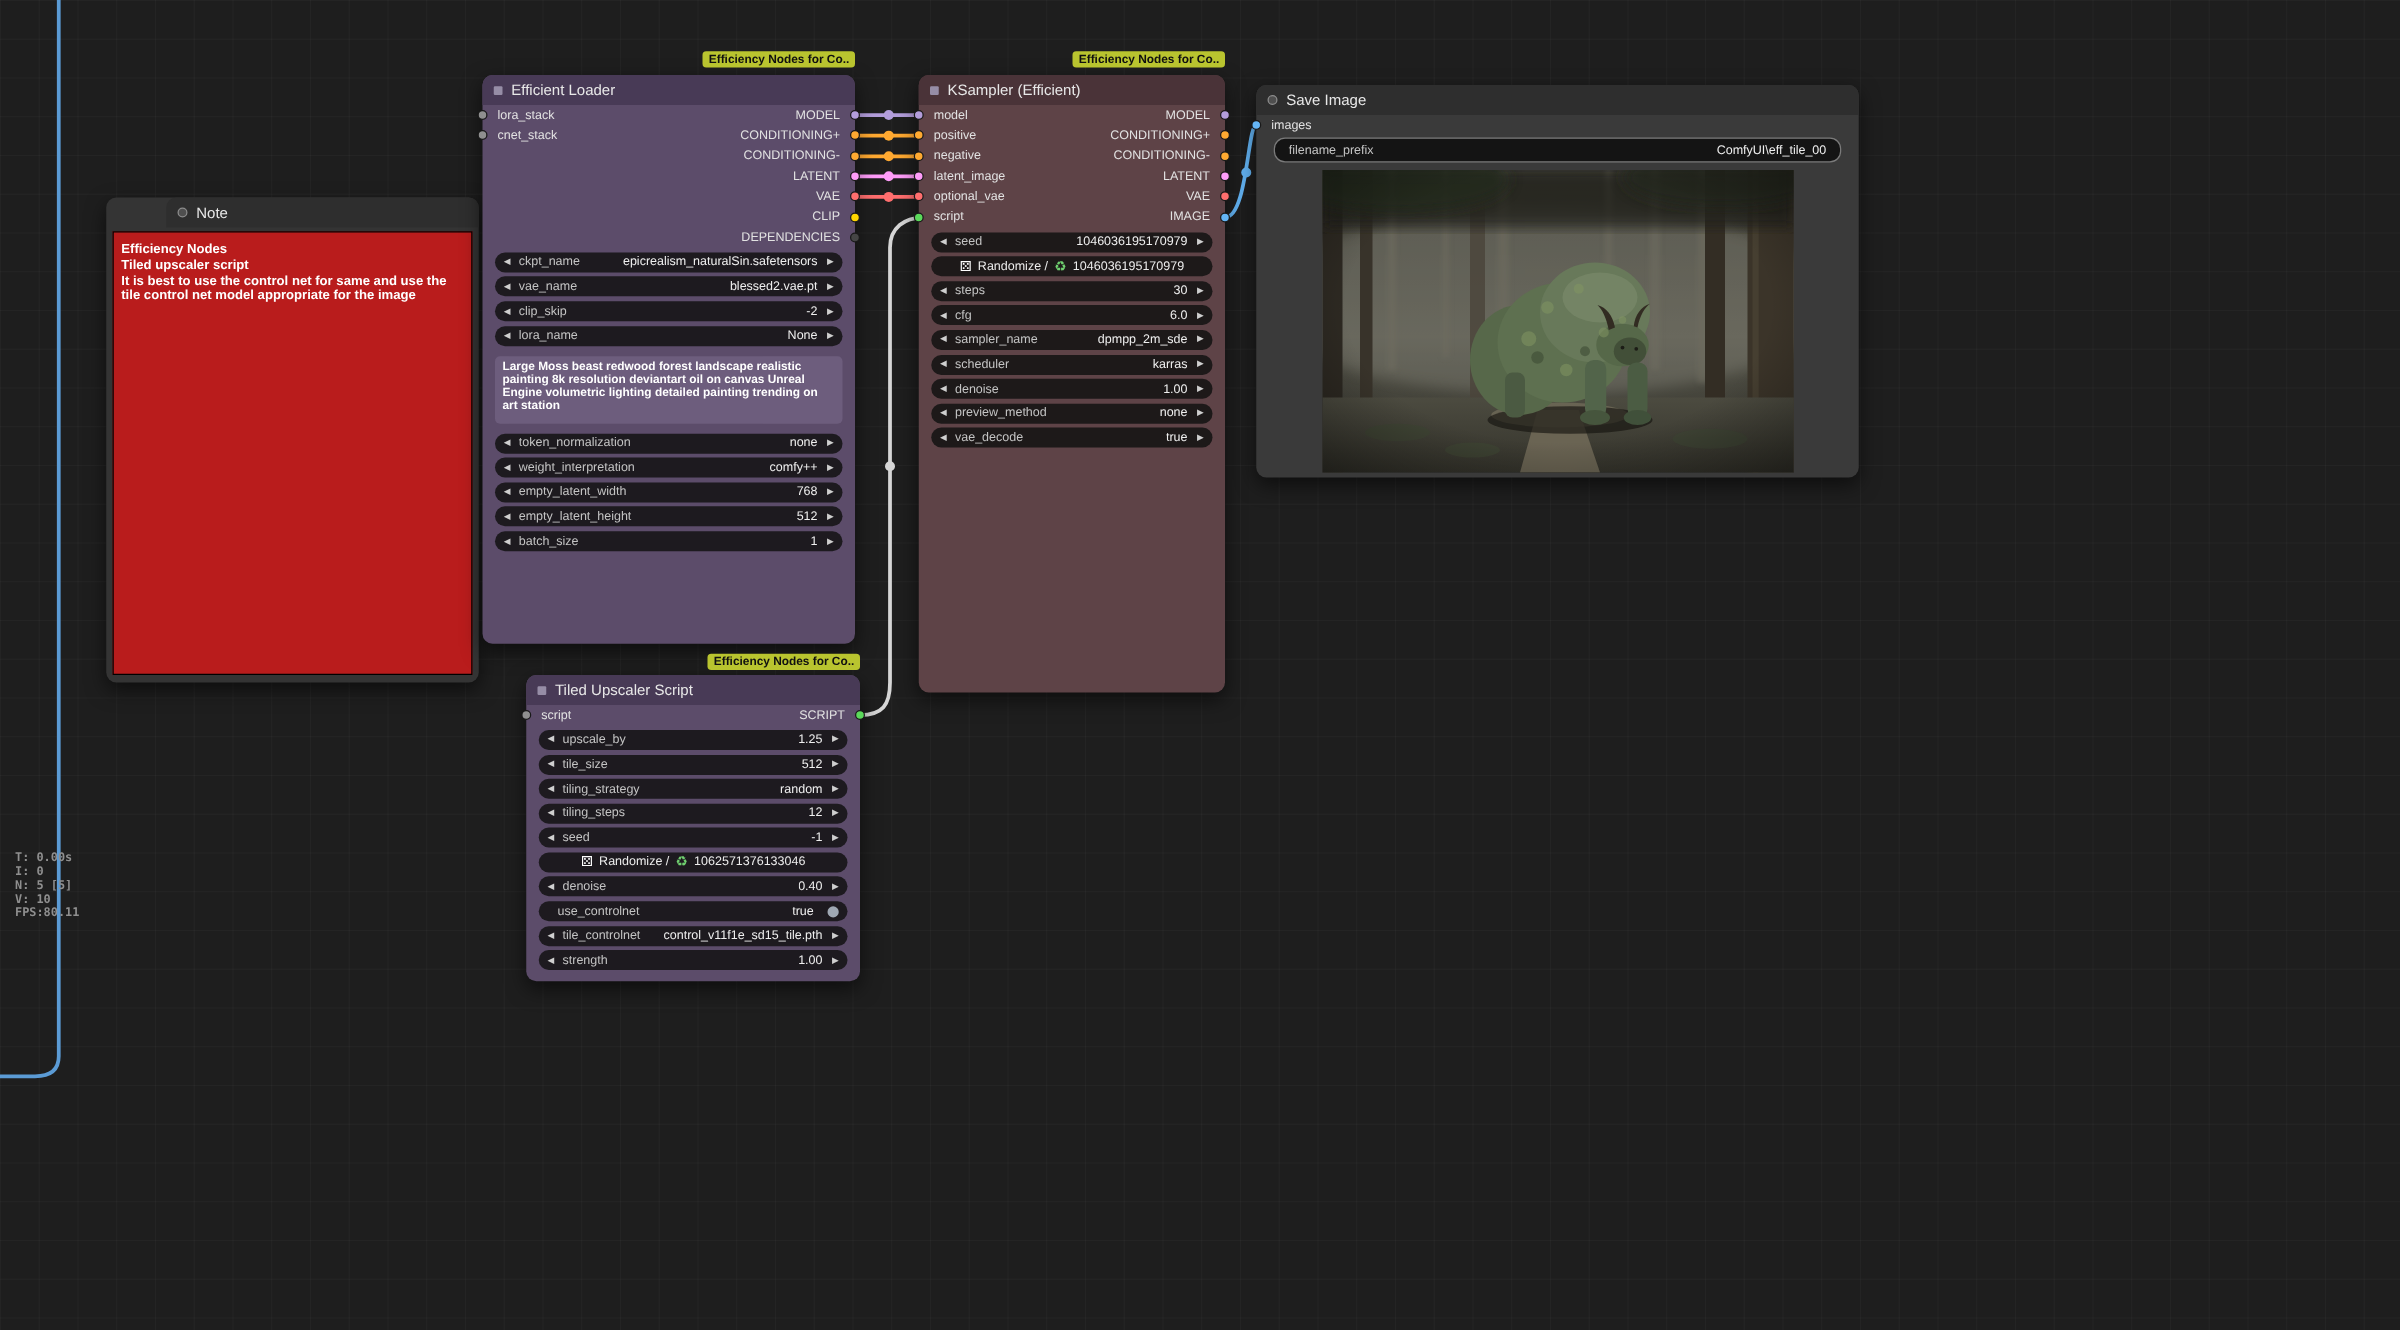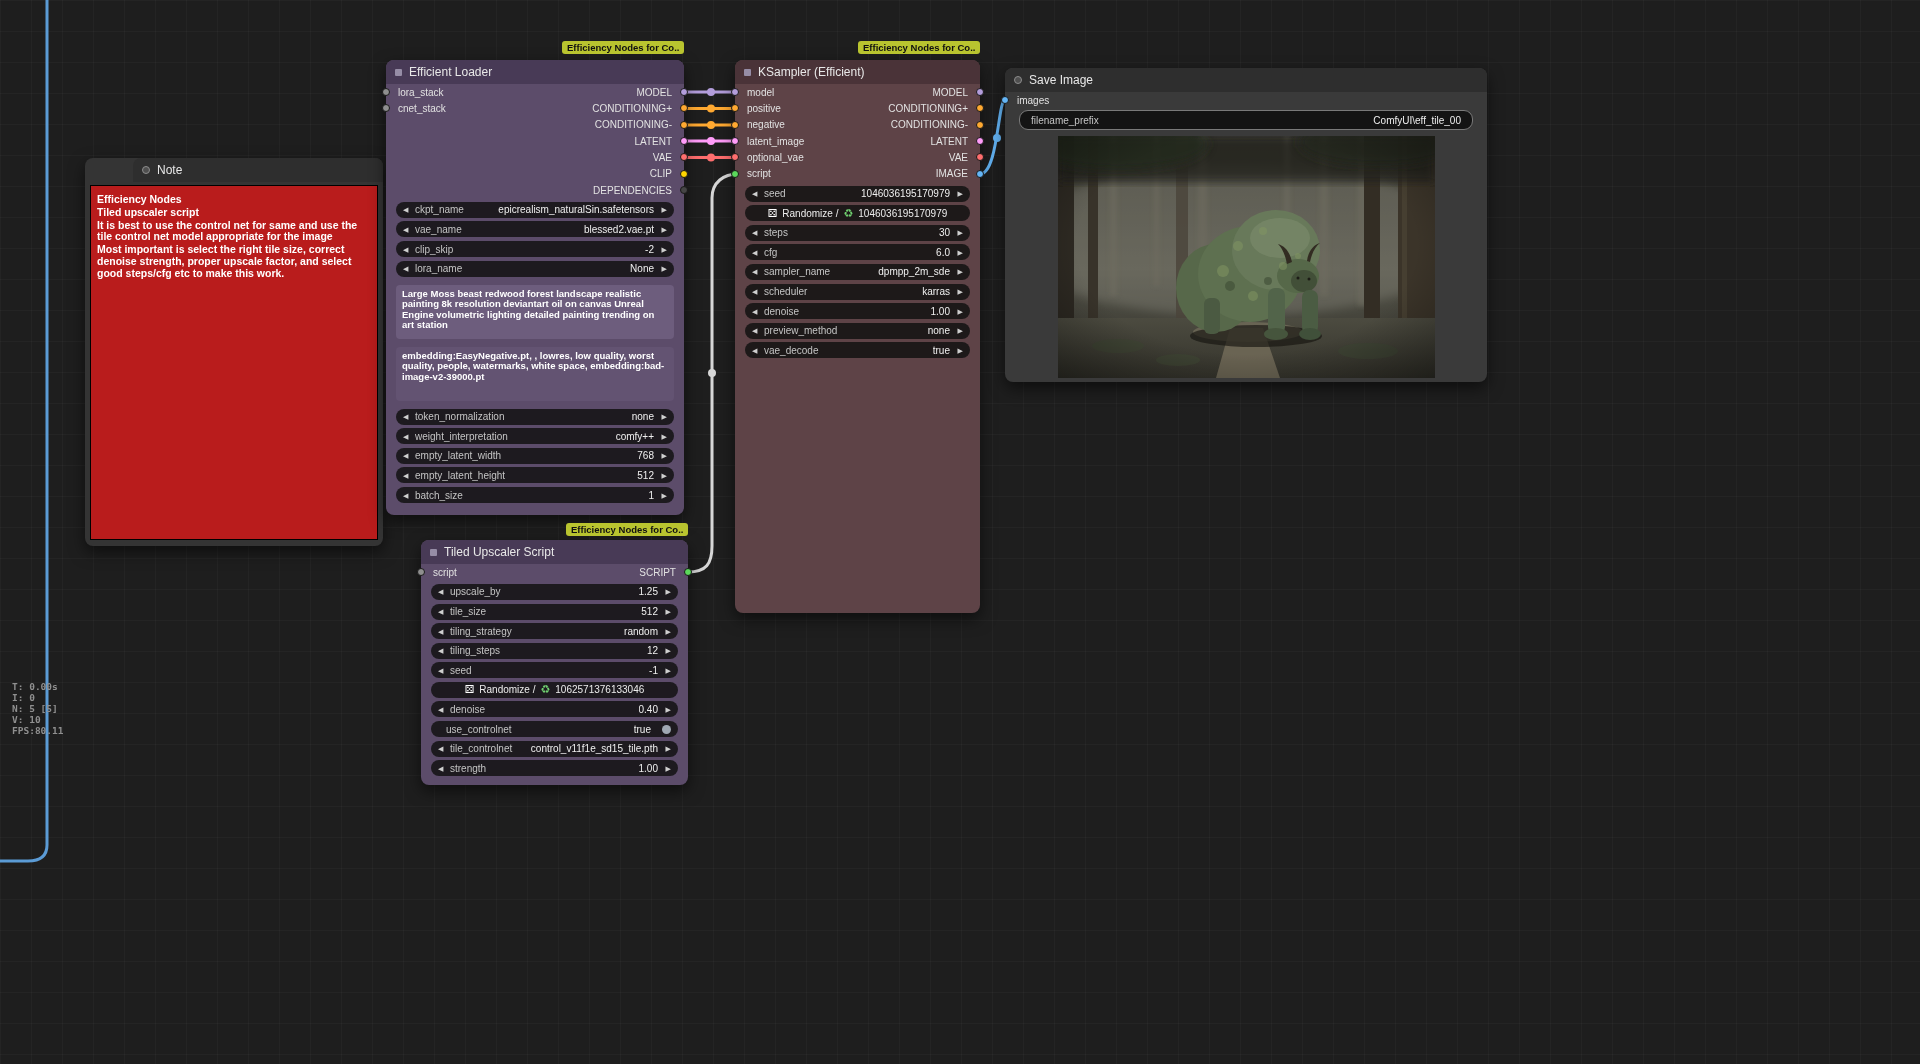"KSampler (Efficient)" div.node { height: 553px -> 494px }
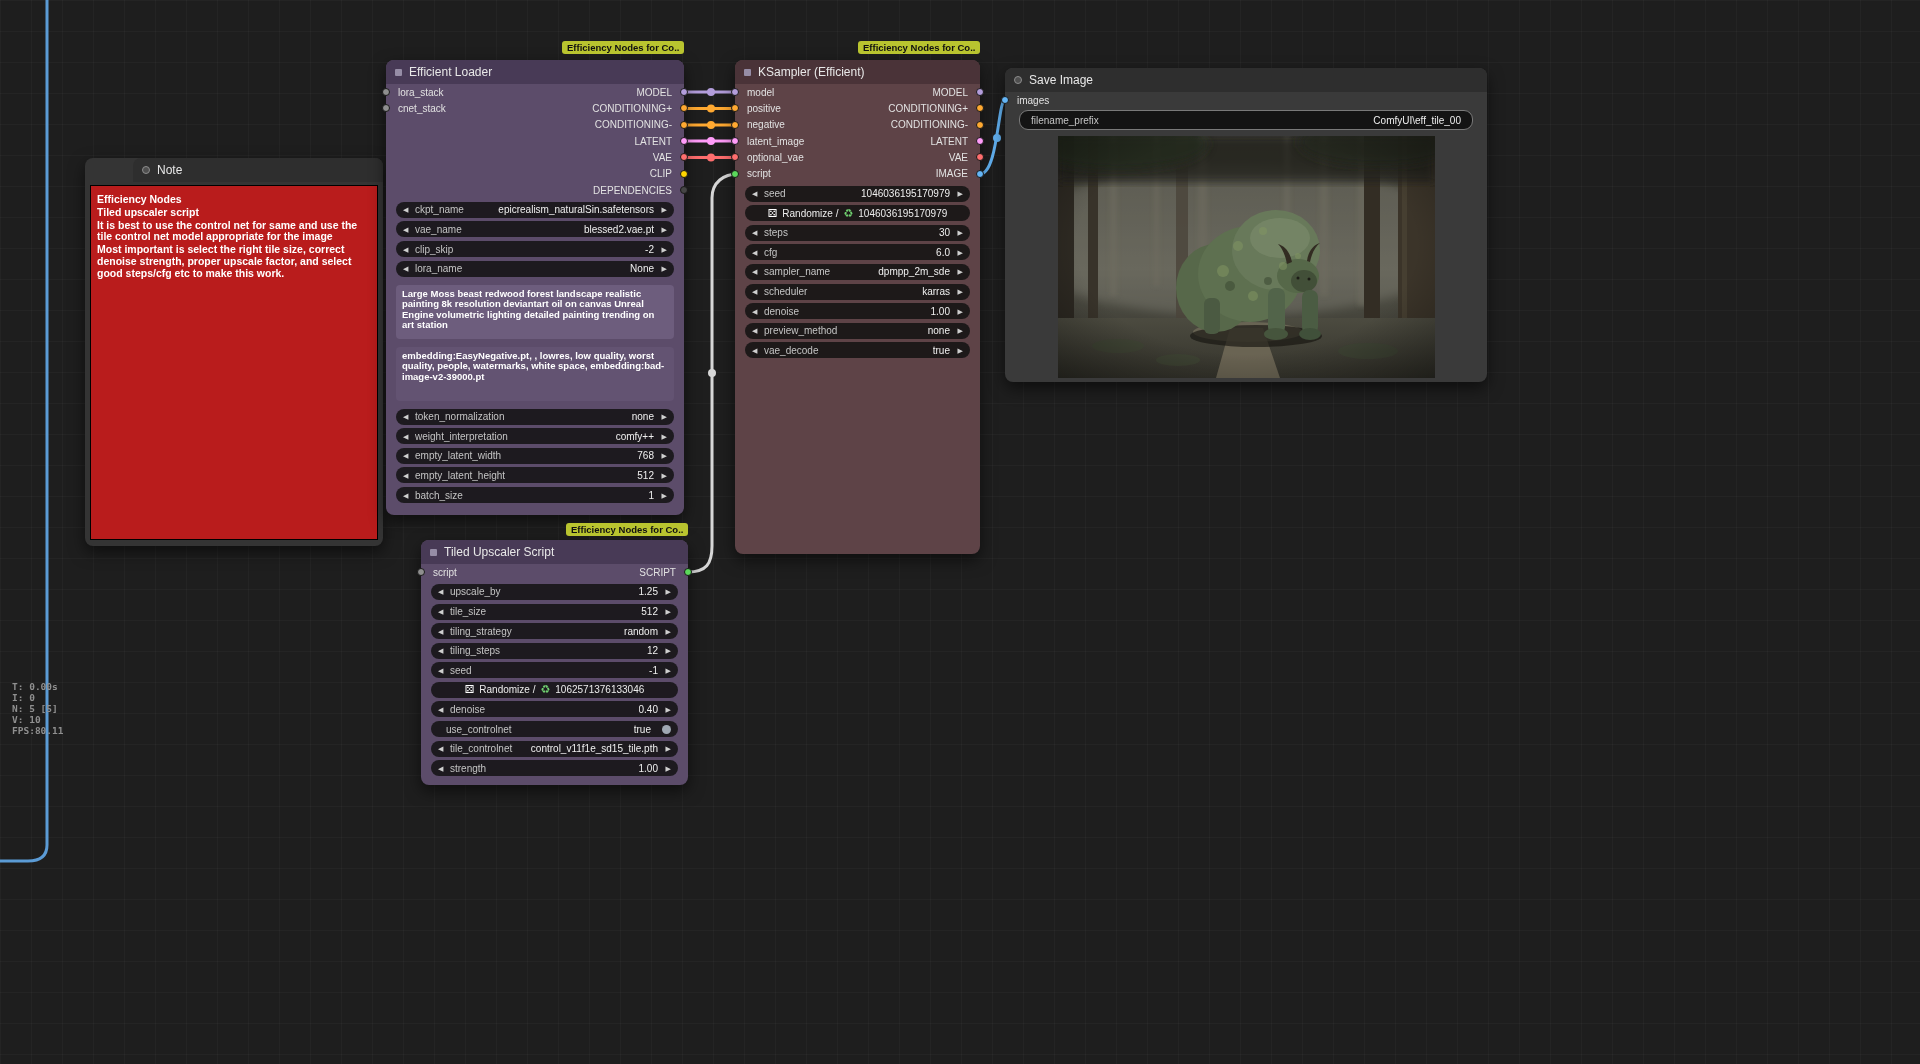"Most important is select the" div { html: <div>Most important is select the right tile size, correct denoise strength, proper upscale factor, and select good steps/cfg etc to make this work.</div> -> none }
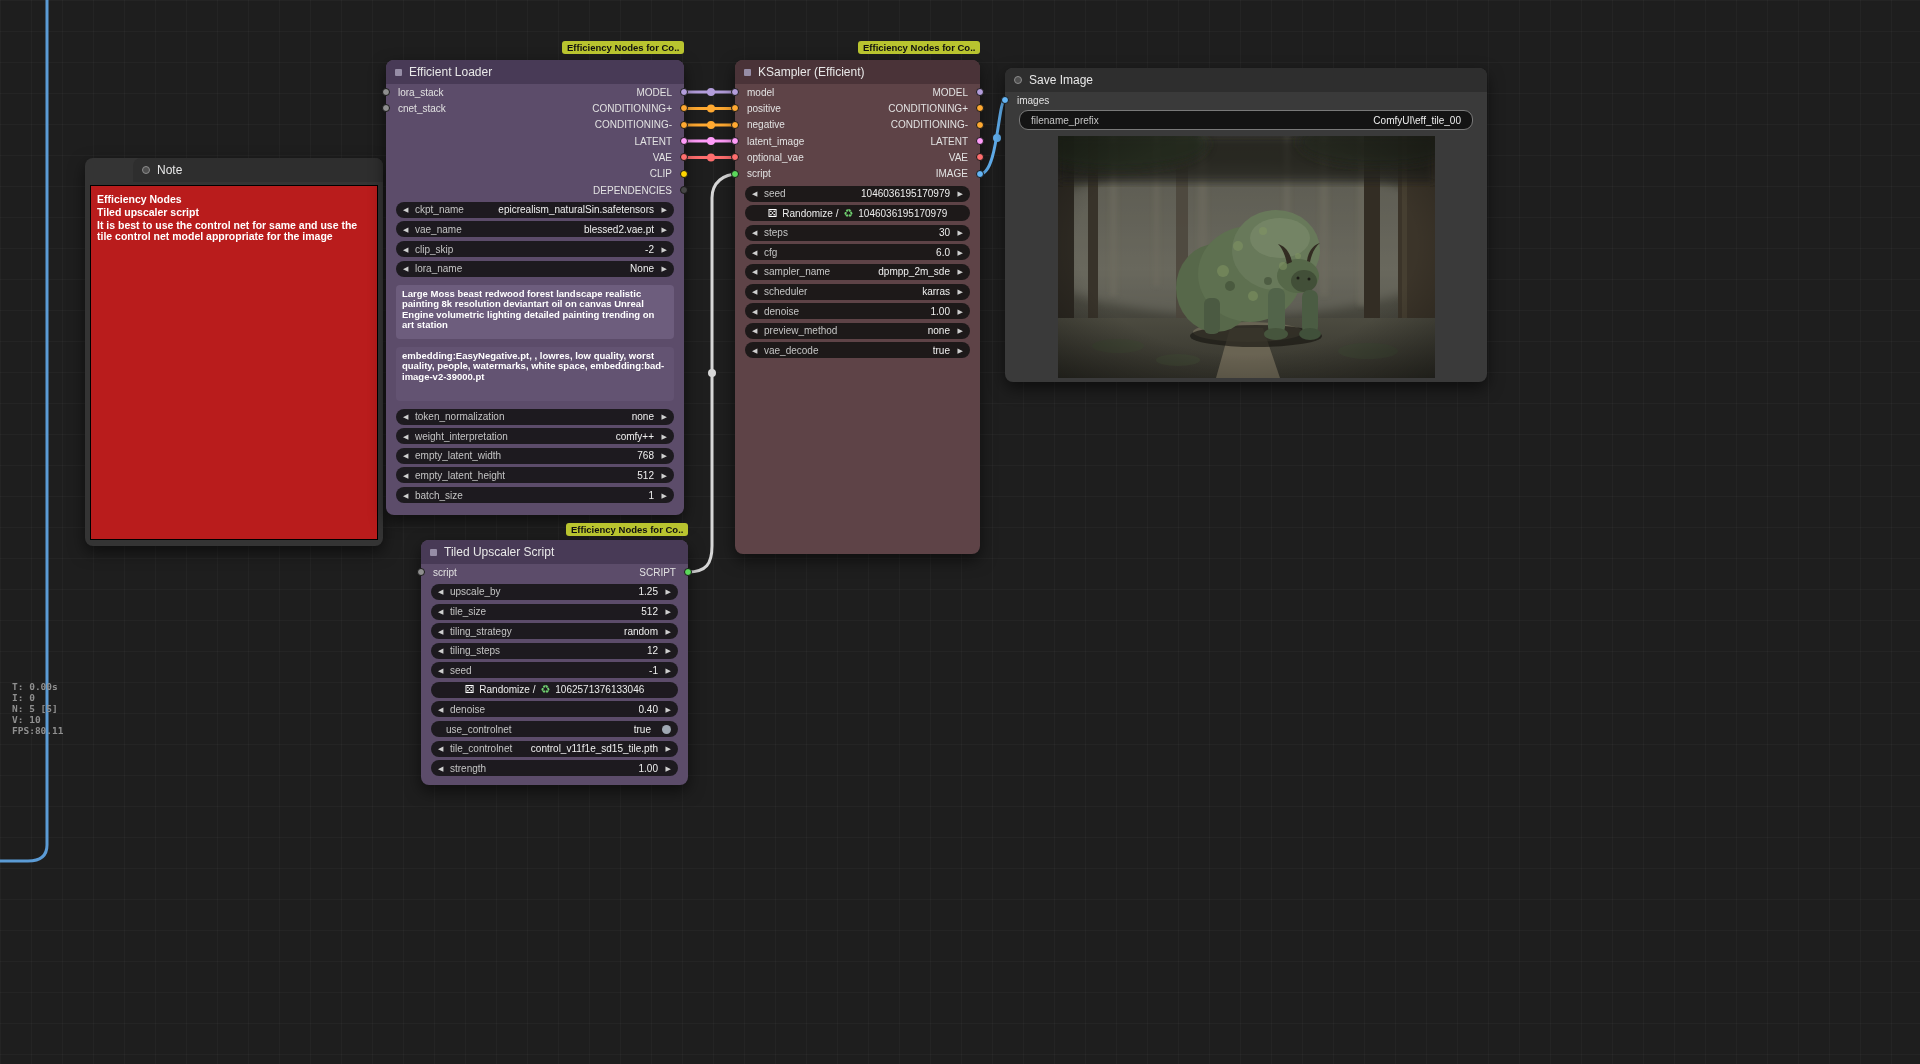"embedding:EasyNegative.pt, , lowres, low" div.ta { html: <div>embedding:EasyNegative.pt, , lowres, low quality, worst quality, people, watermarks, white space, embedding:bad-image-v2-39000.pt</div> -> none }
